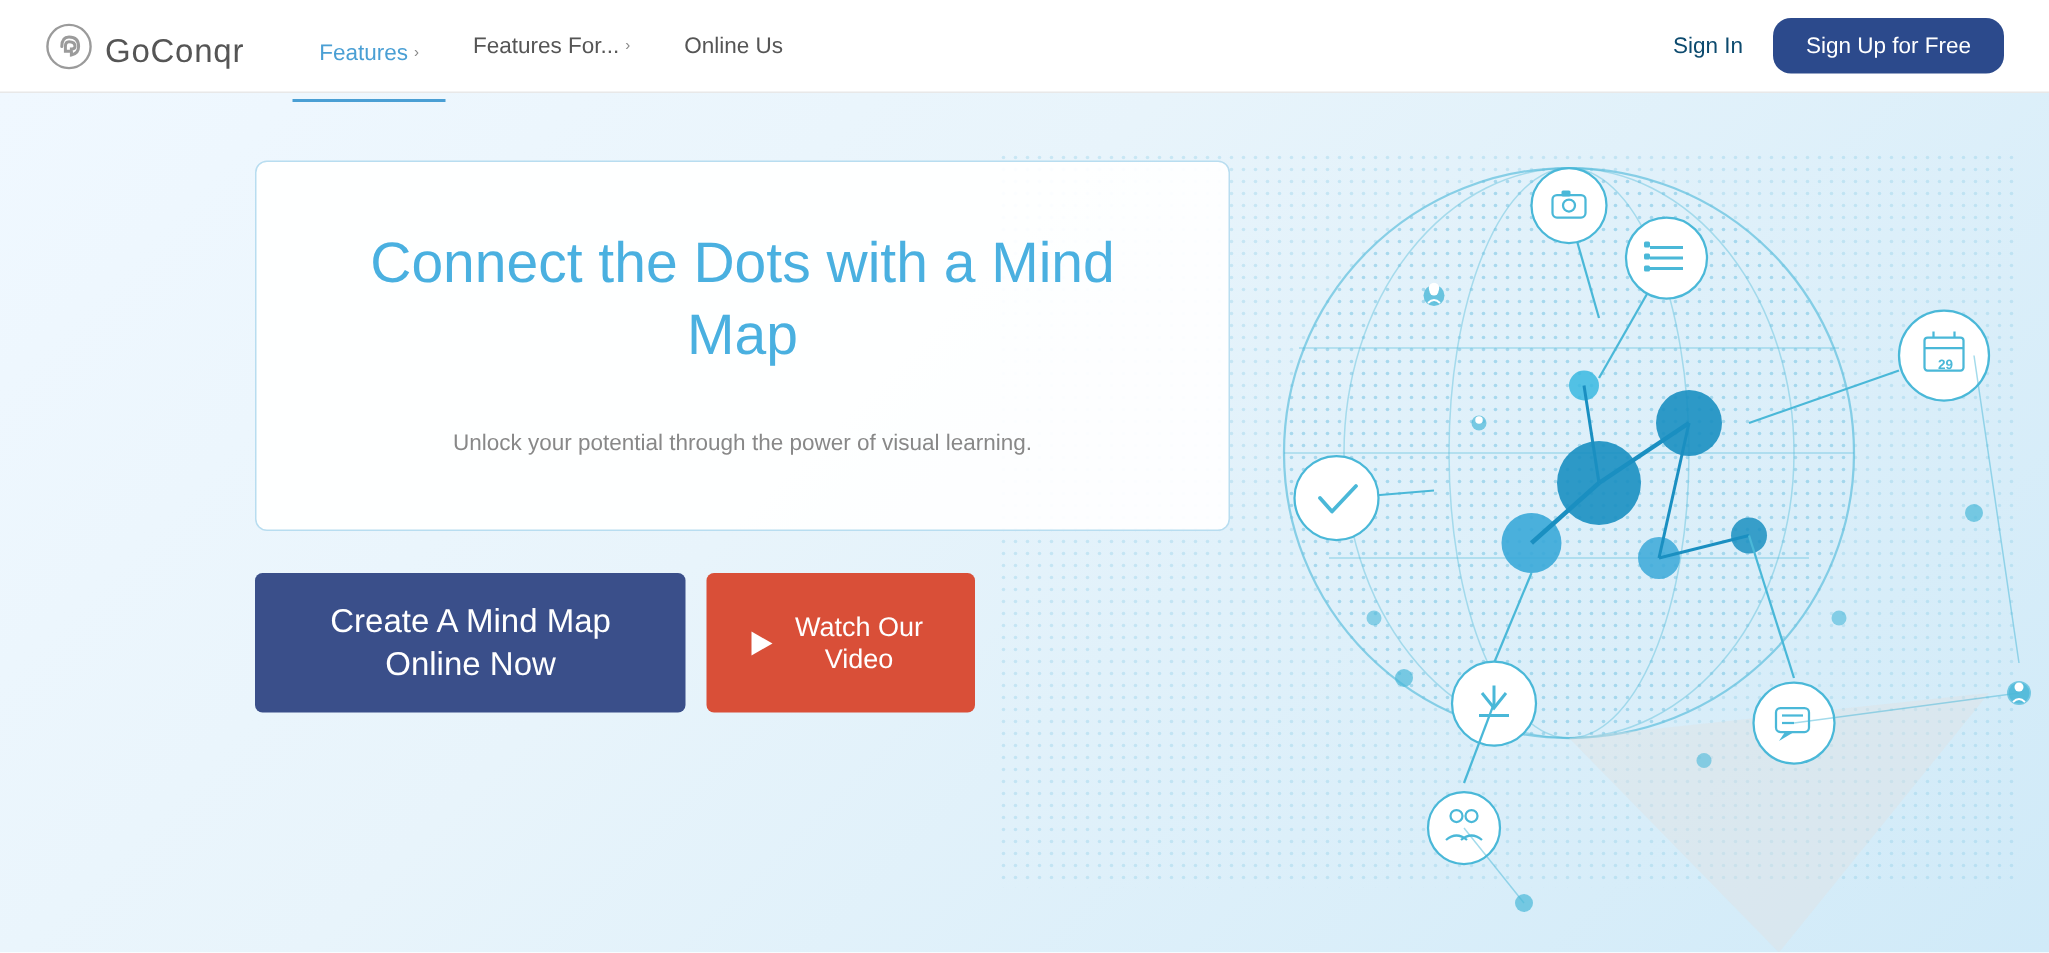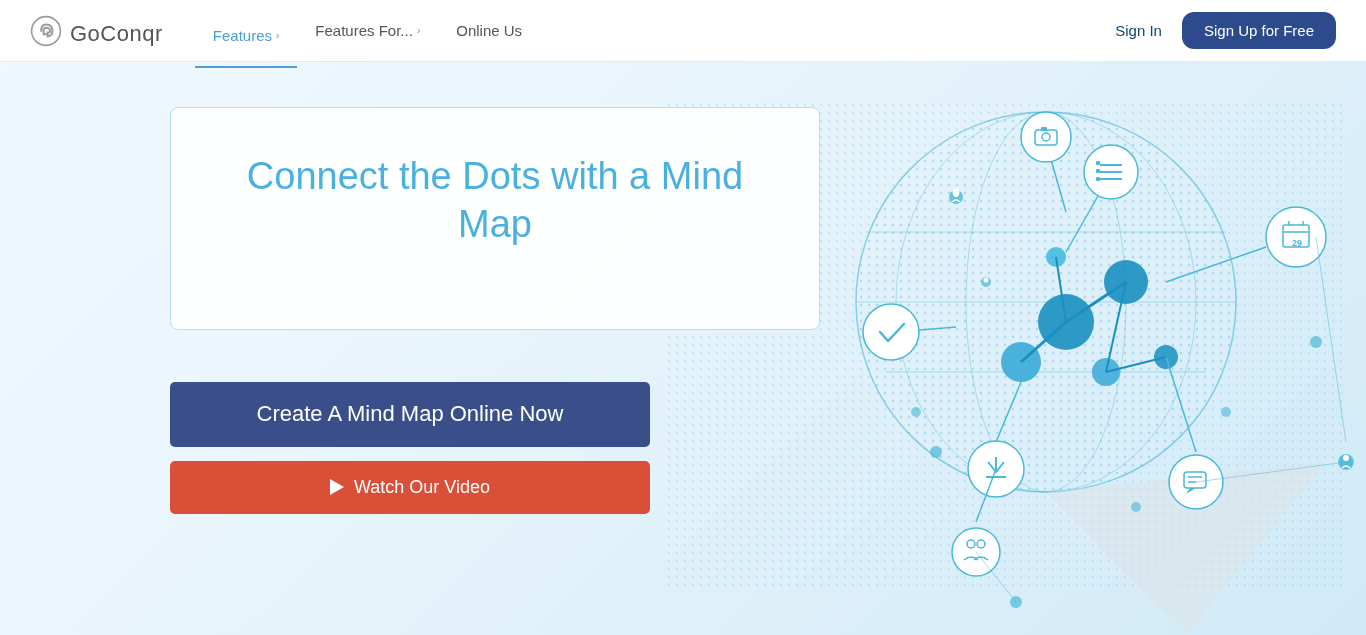"Unlock your potential through the" p.hero-subtitle { html: none -> <p>Unlock your potential through the power of visual learning.</p> }
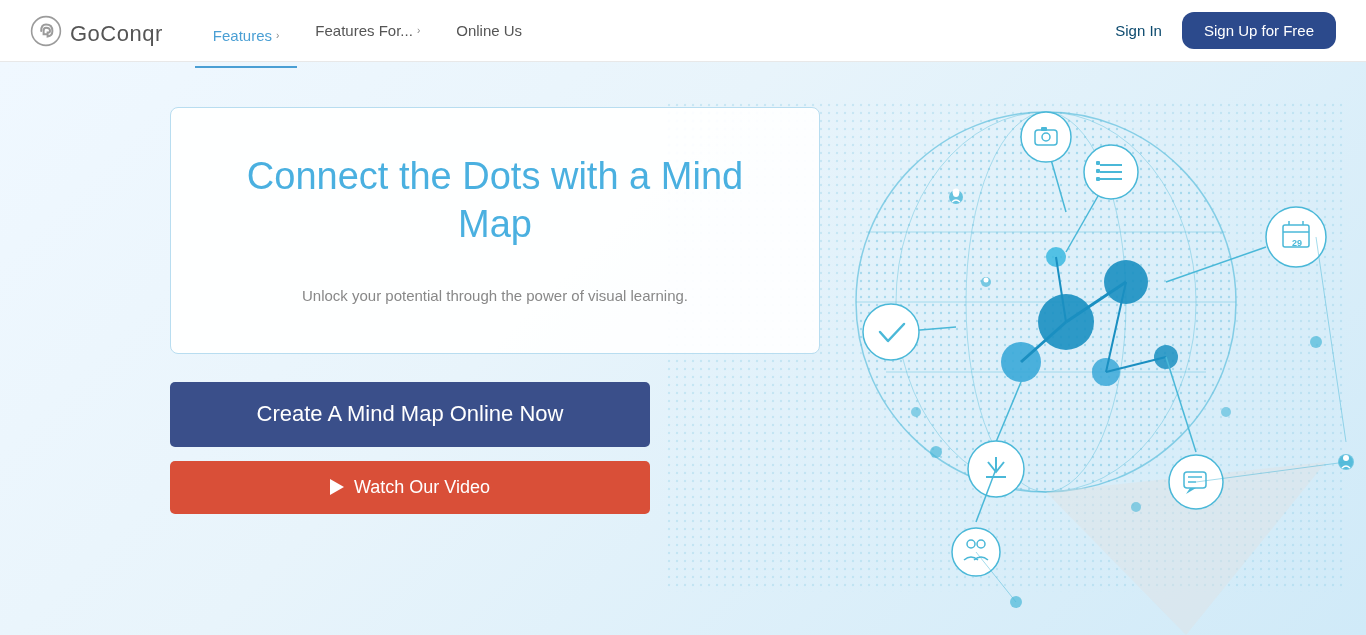"Create A Mind Map Online" .cta-area { flex-direction: column -> row }
